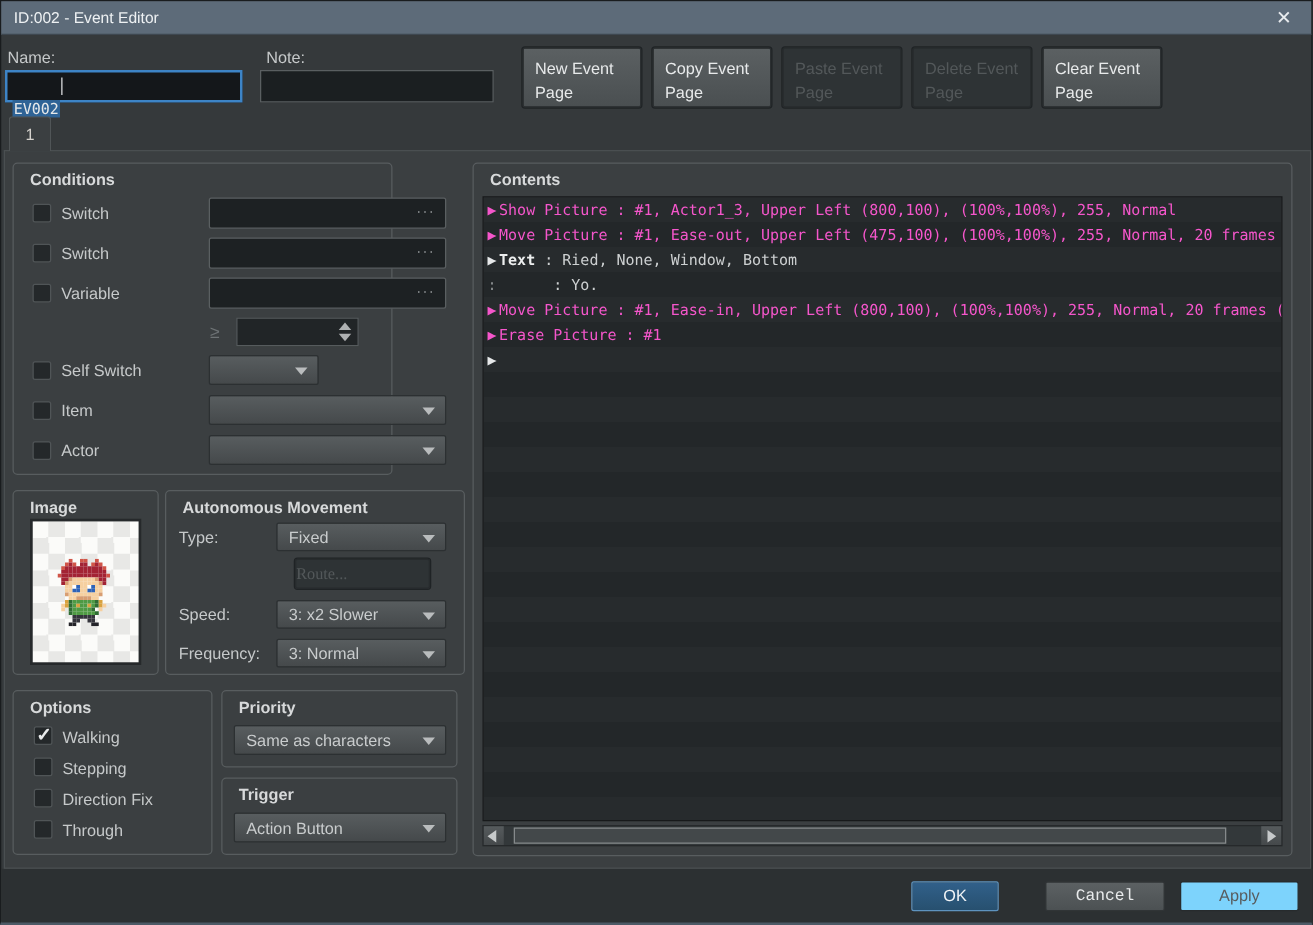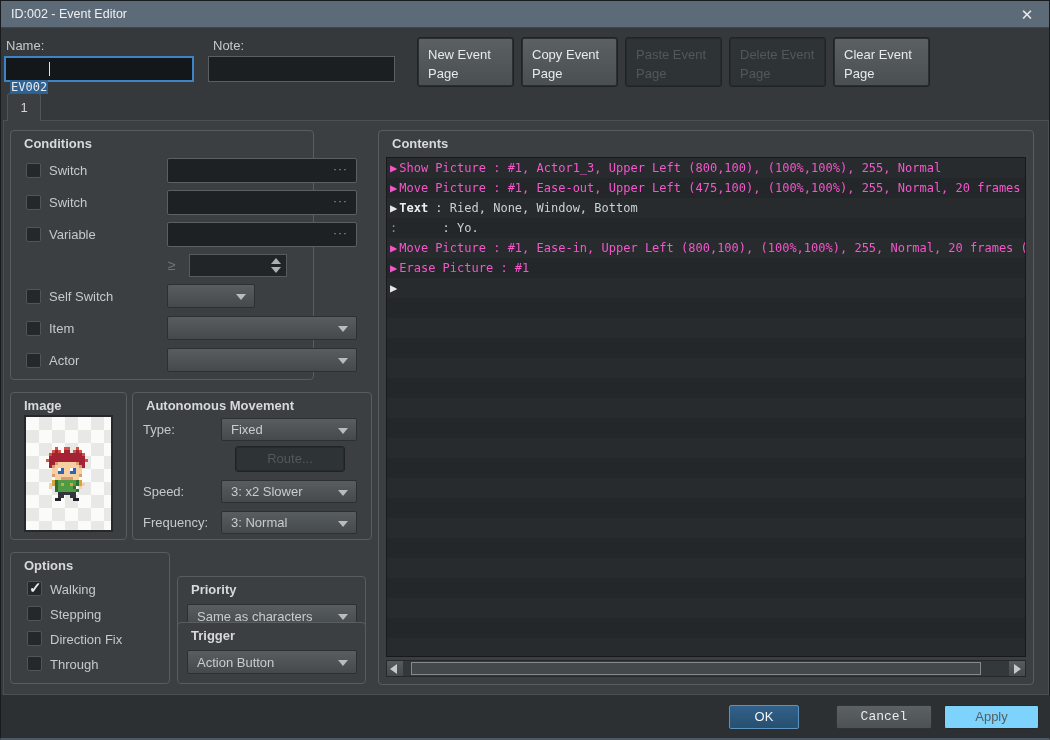"Route..." button.pagebtn { font-family: none -> Liberation Serif, serif; text-align: center -> left }
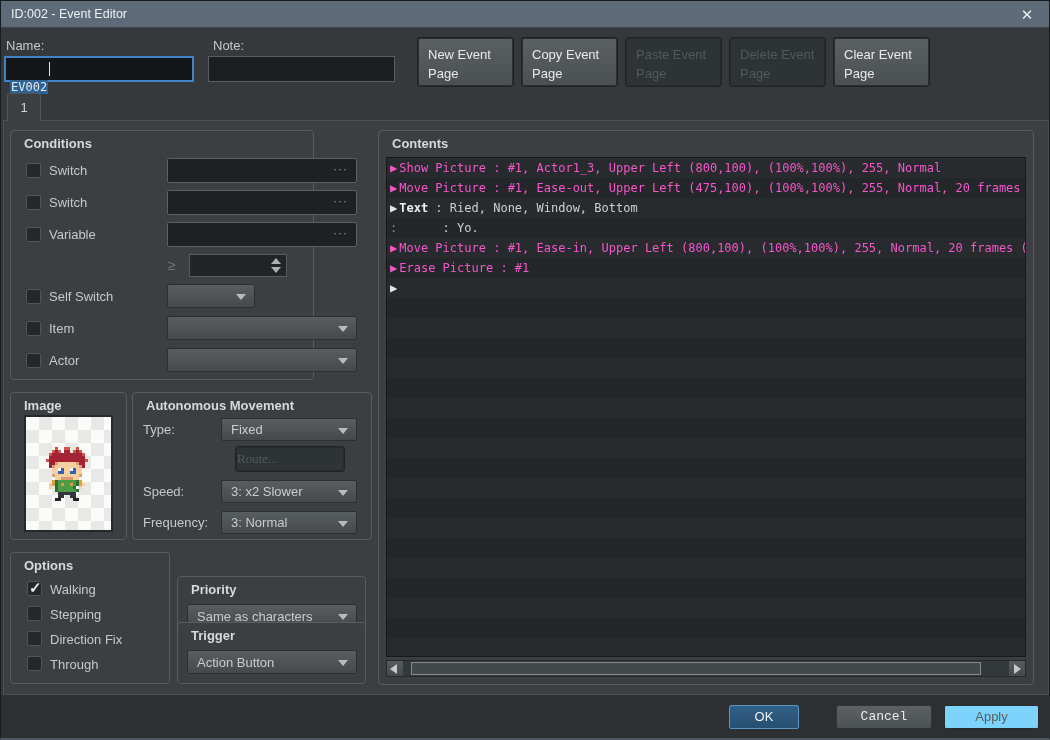"Priority" div.group { margin-top: 24px -> none }
